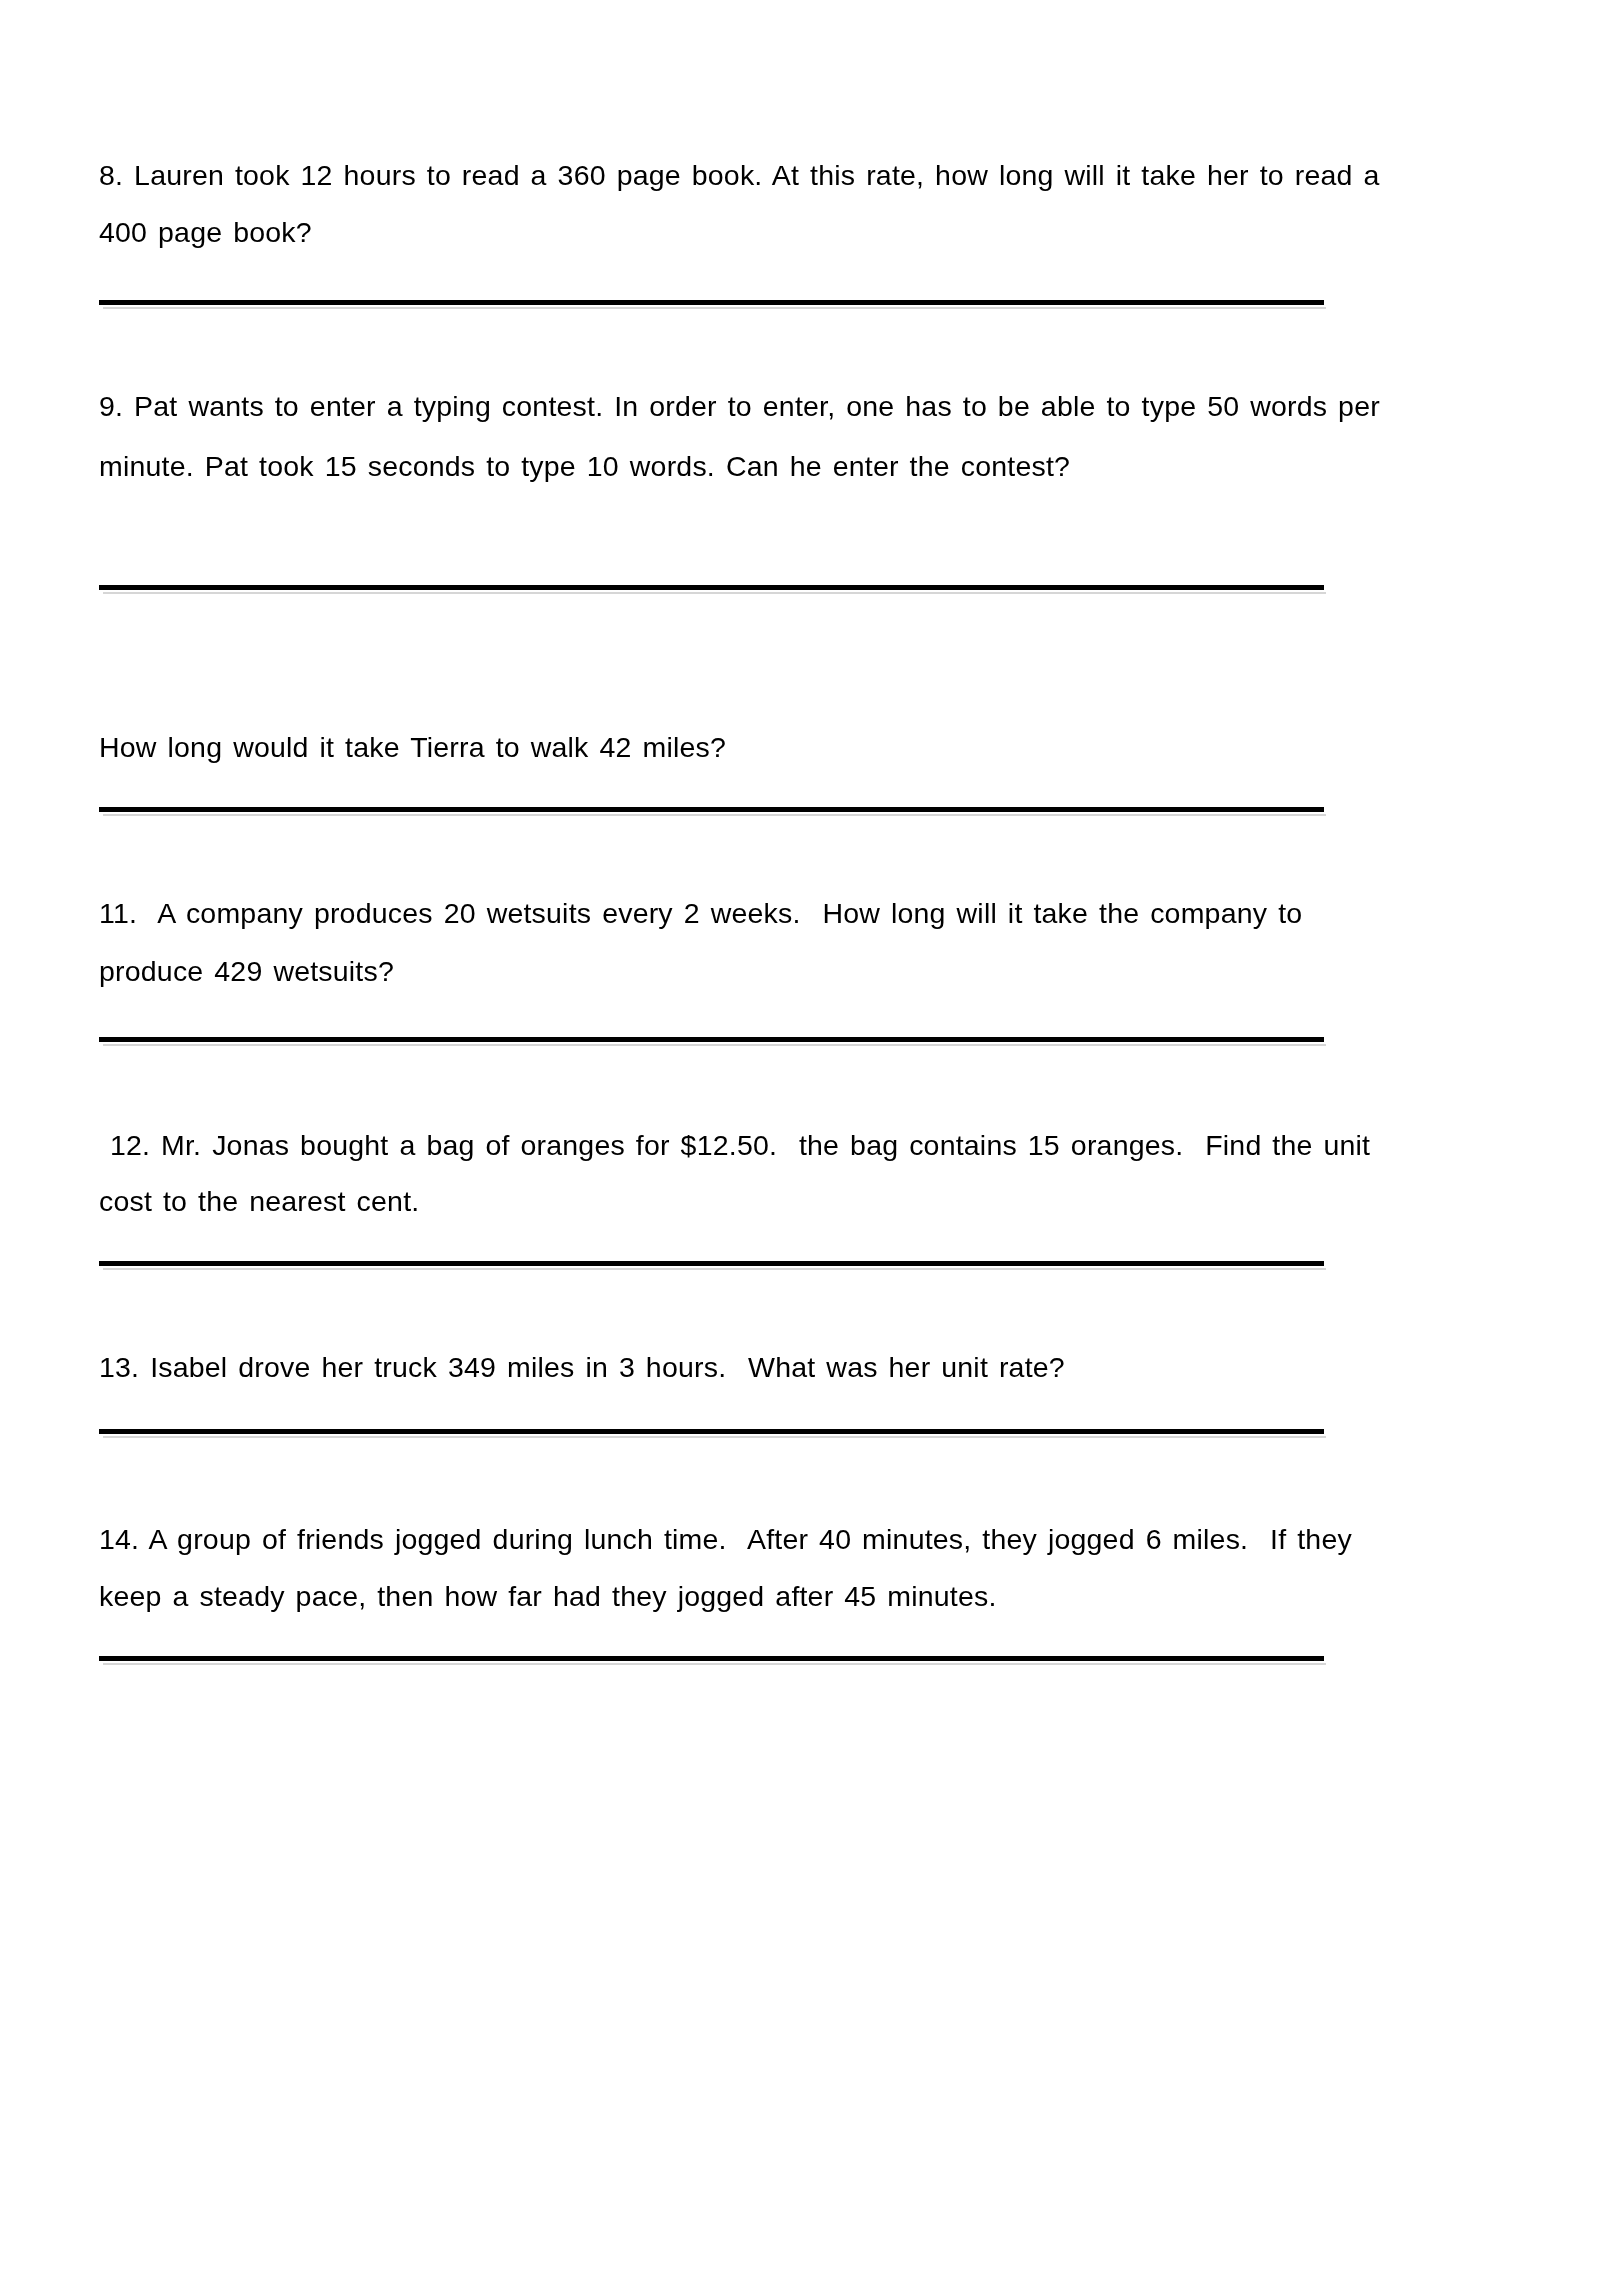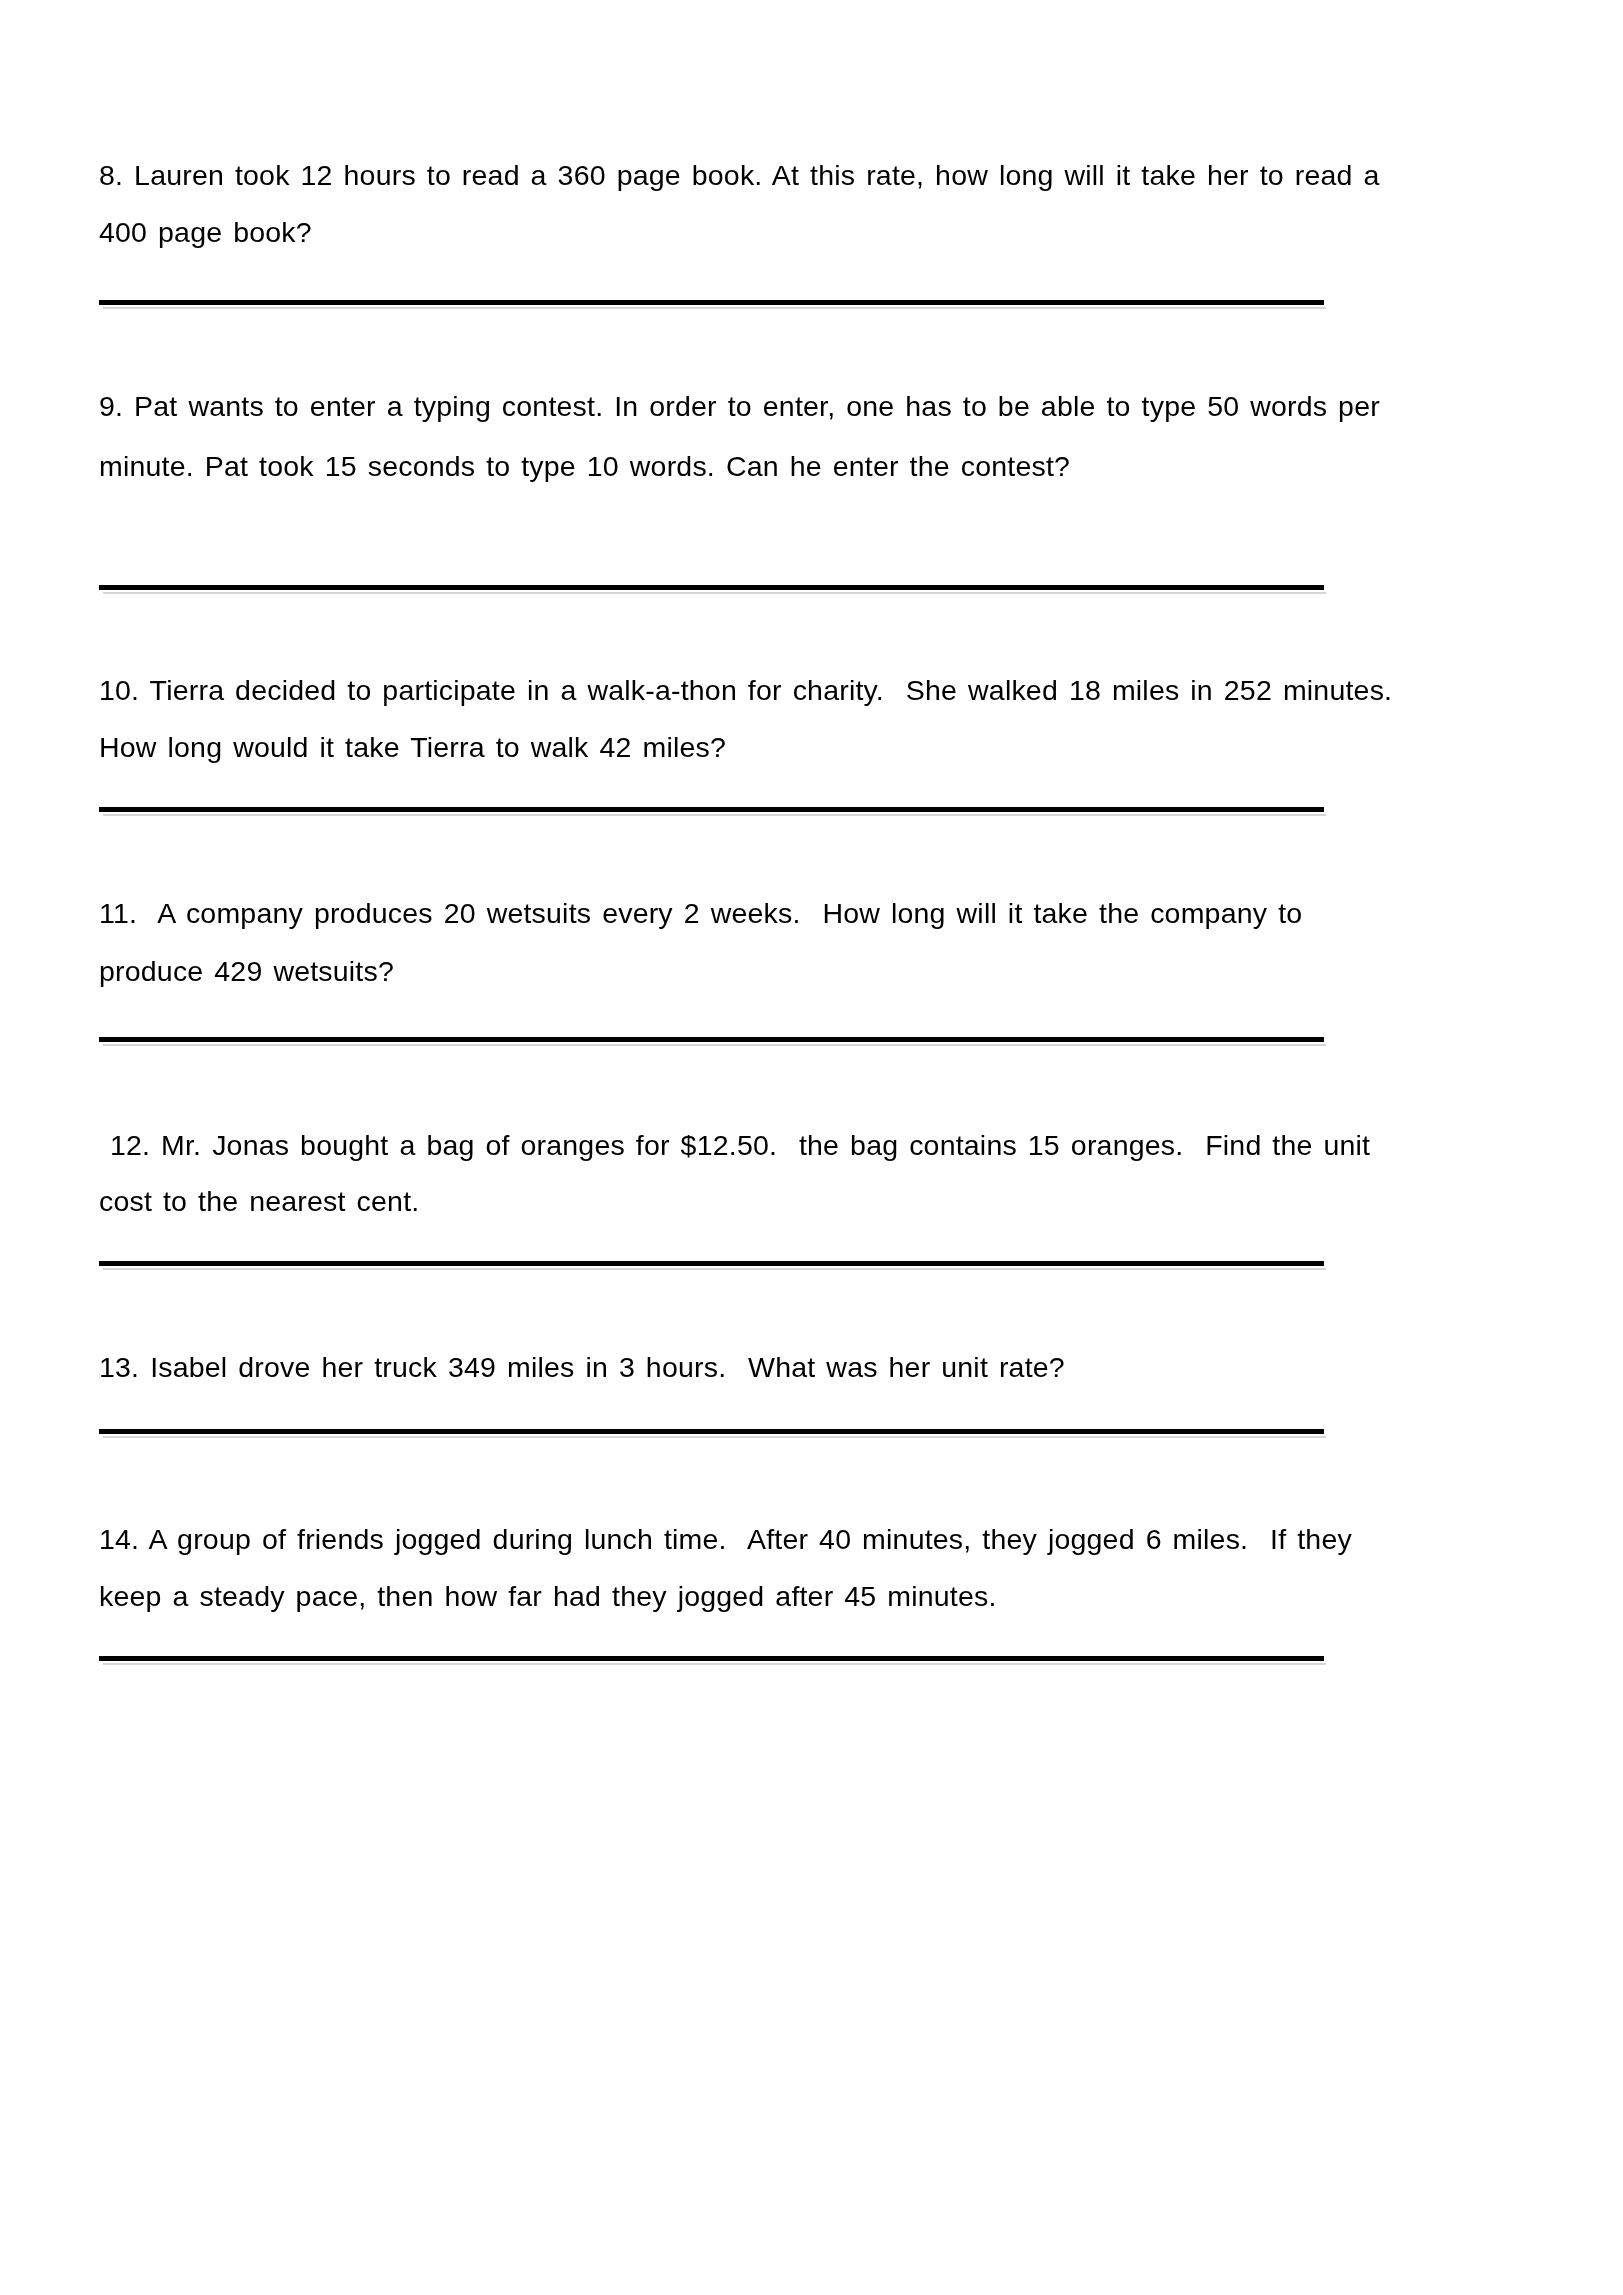"10. Tierra decided to participate" div.qline { html: <div>10. Tierra decided to participate in a walk-a-thon for charity. She walked 18 miles in 252 minutes.</div> -> none }
